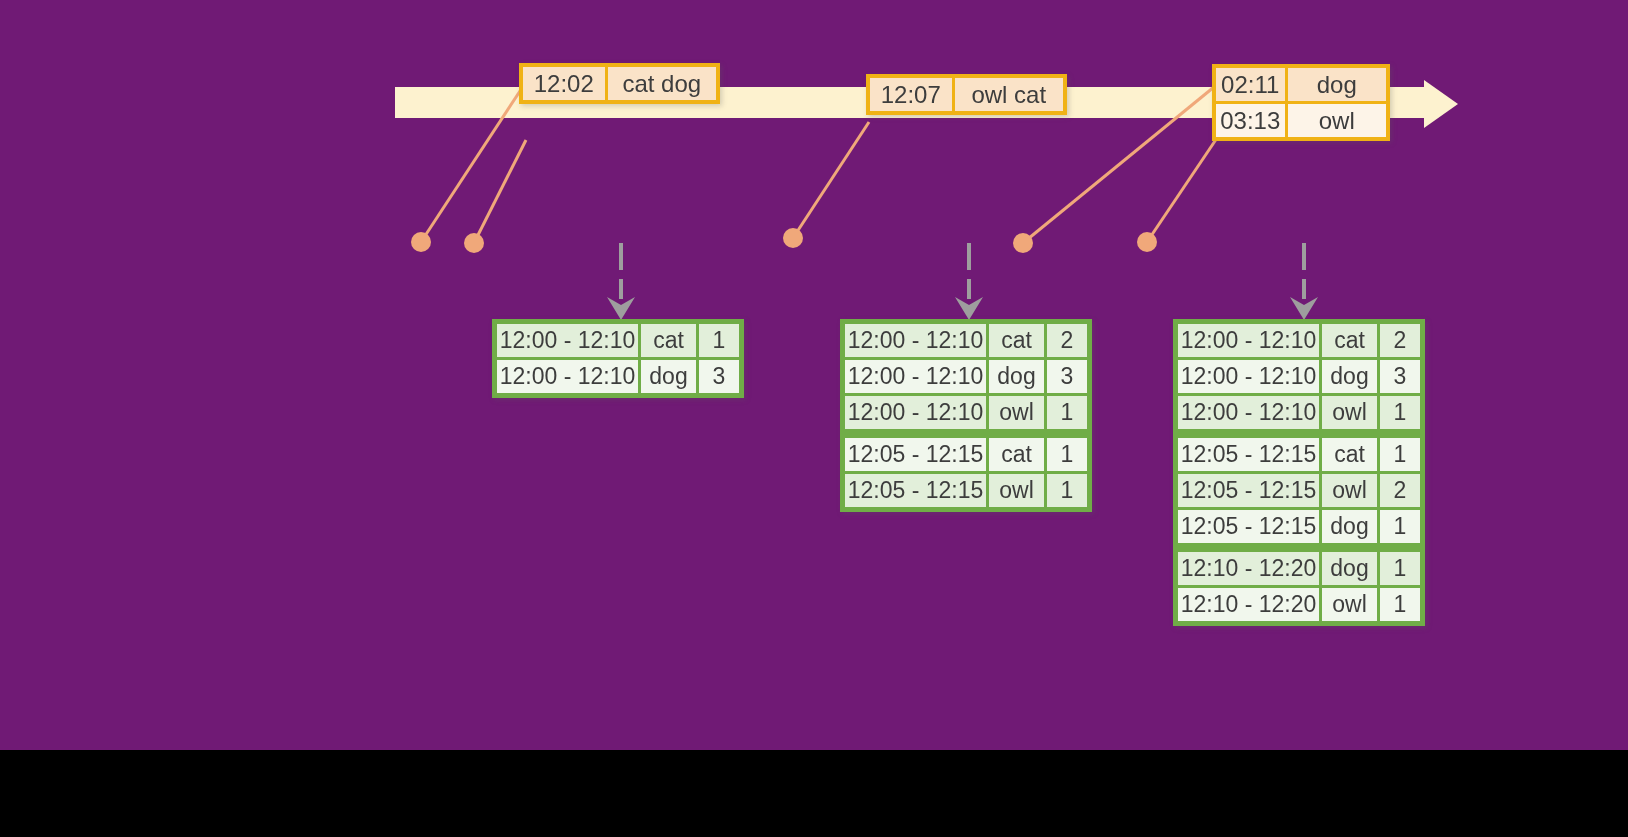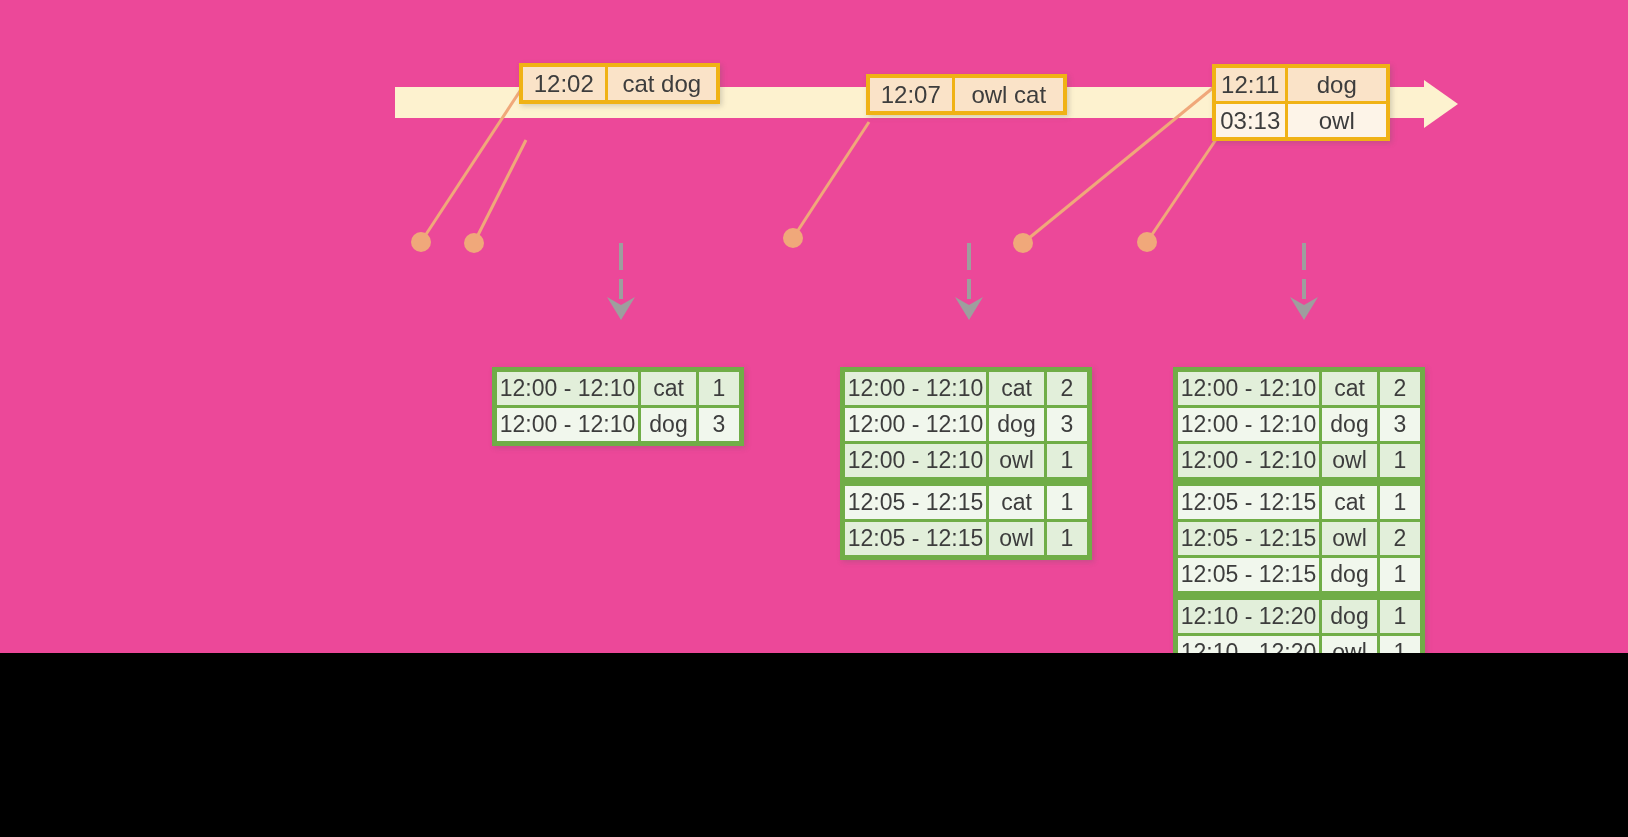"12:02" .canvas { background: #ec4899 -> #701a75; height: 653px -> 750px }
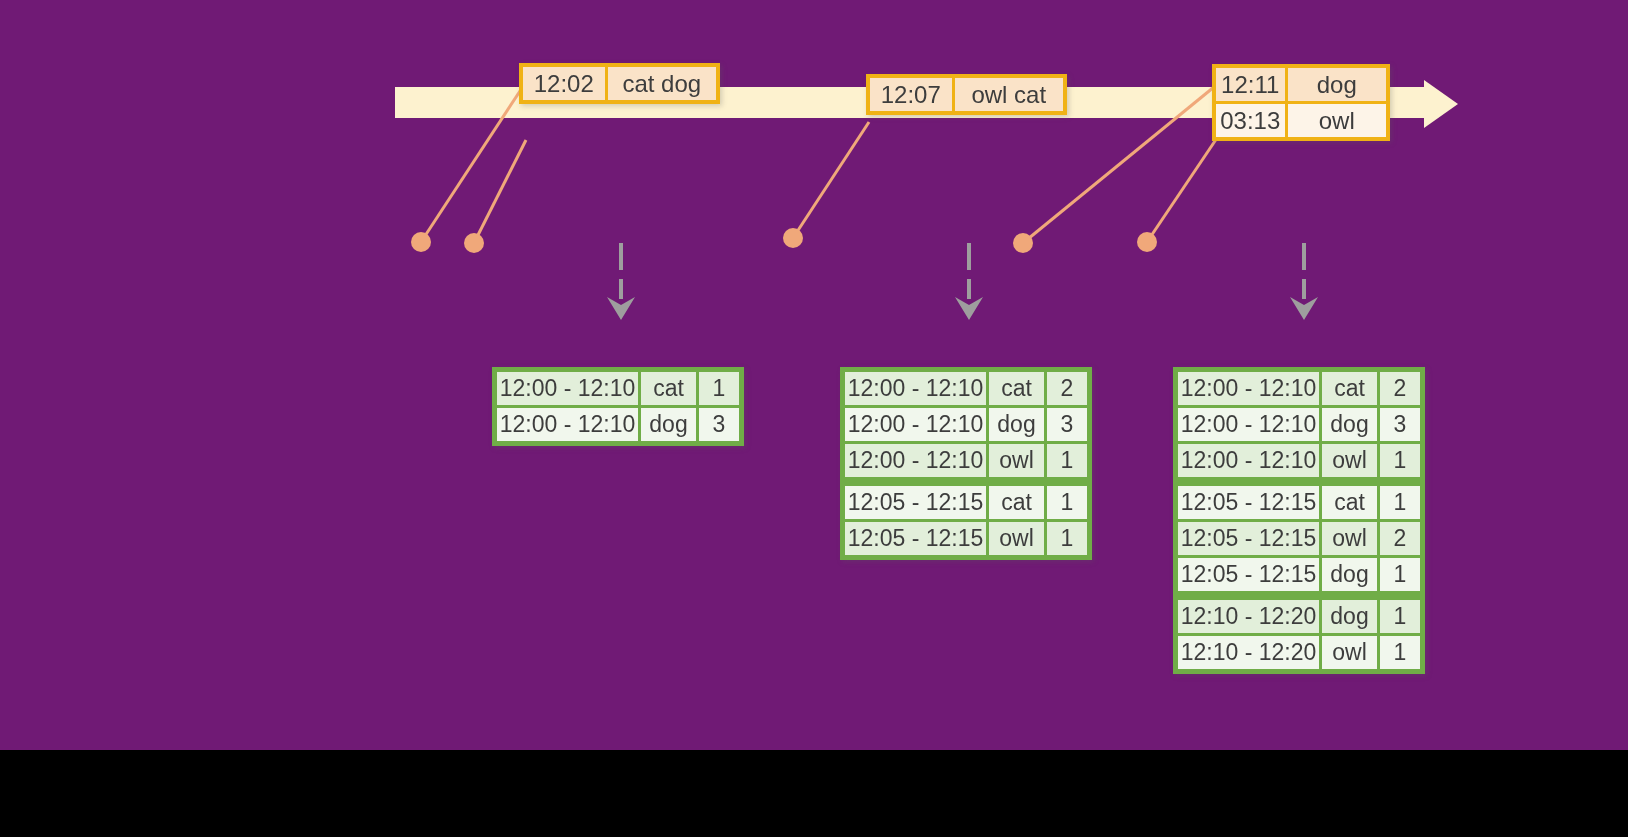"12:11" td { text: 12:11 -> 02:11 }
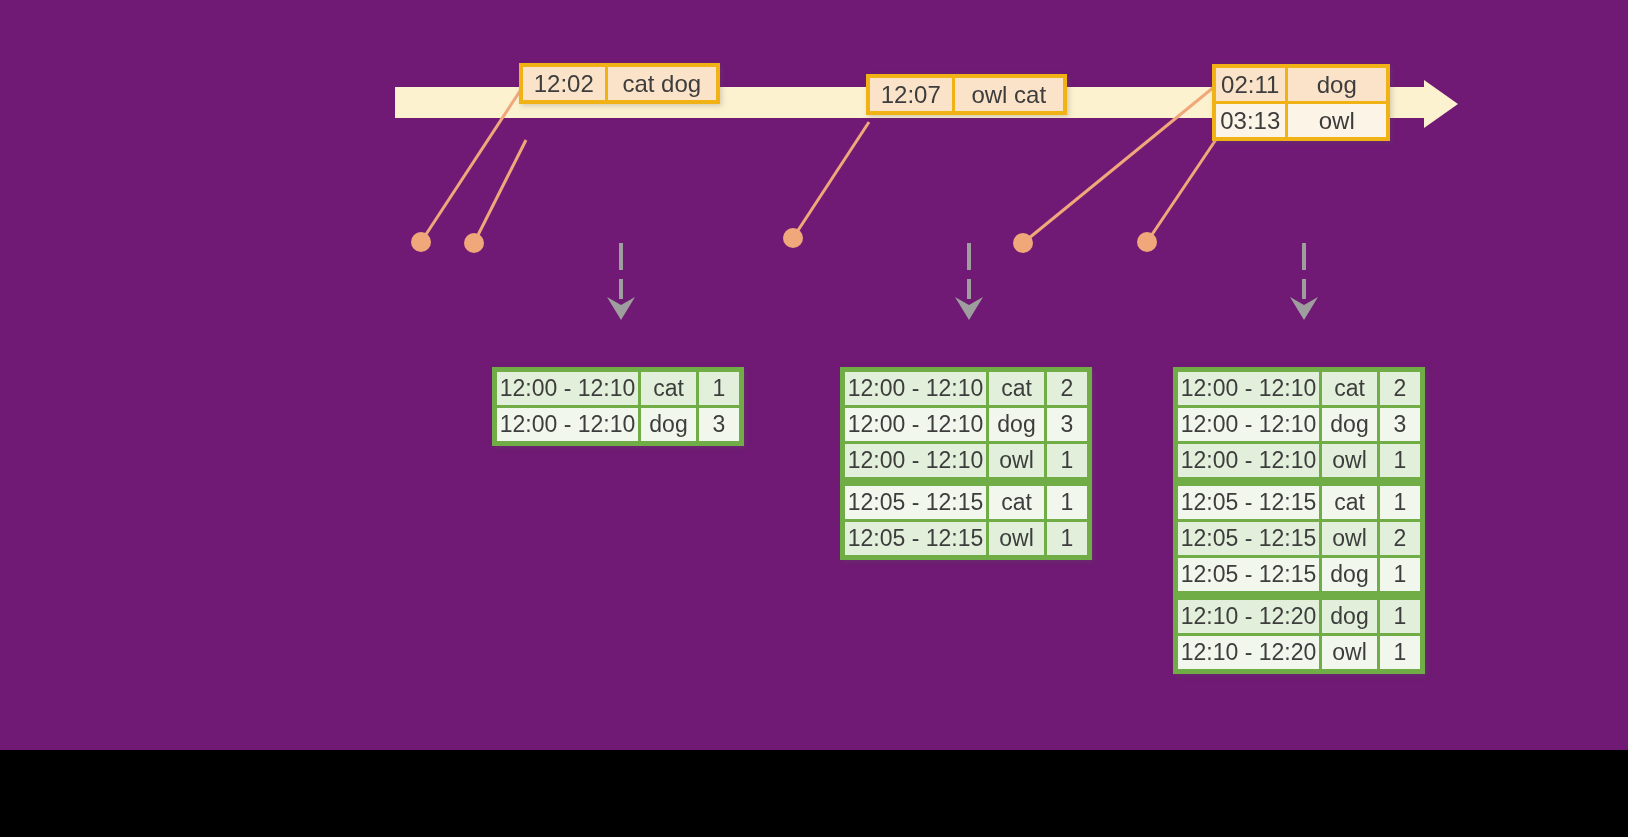"12:00 - 12:10" .rtable { margin-top: 48px -> none }
